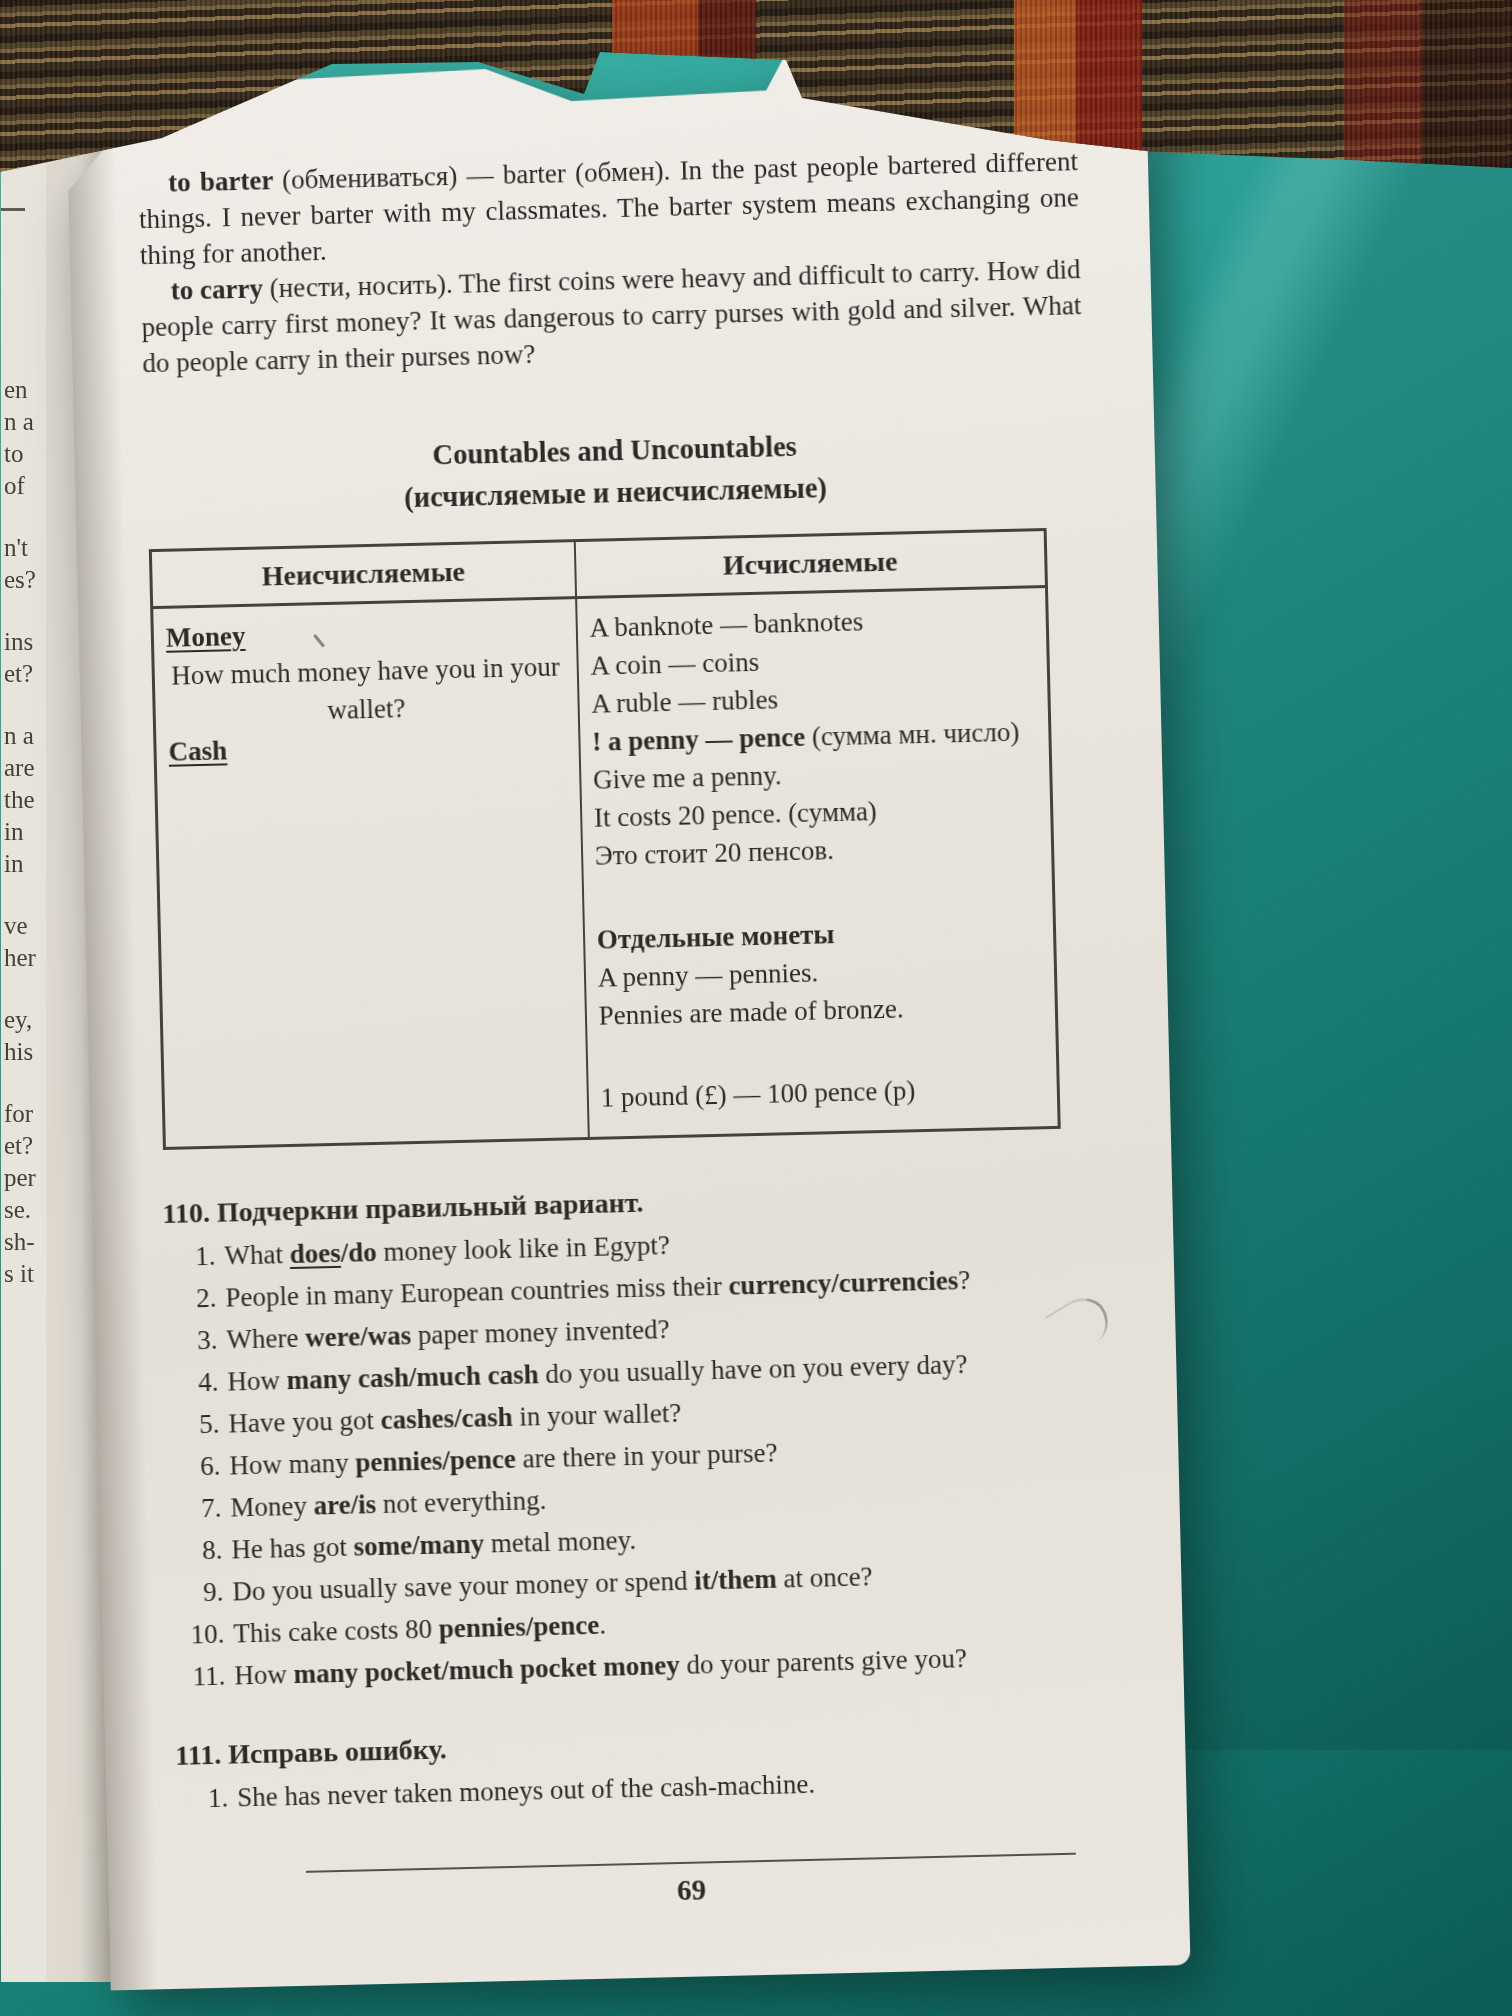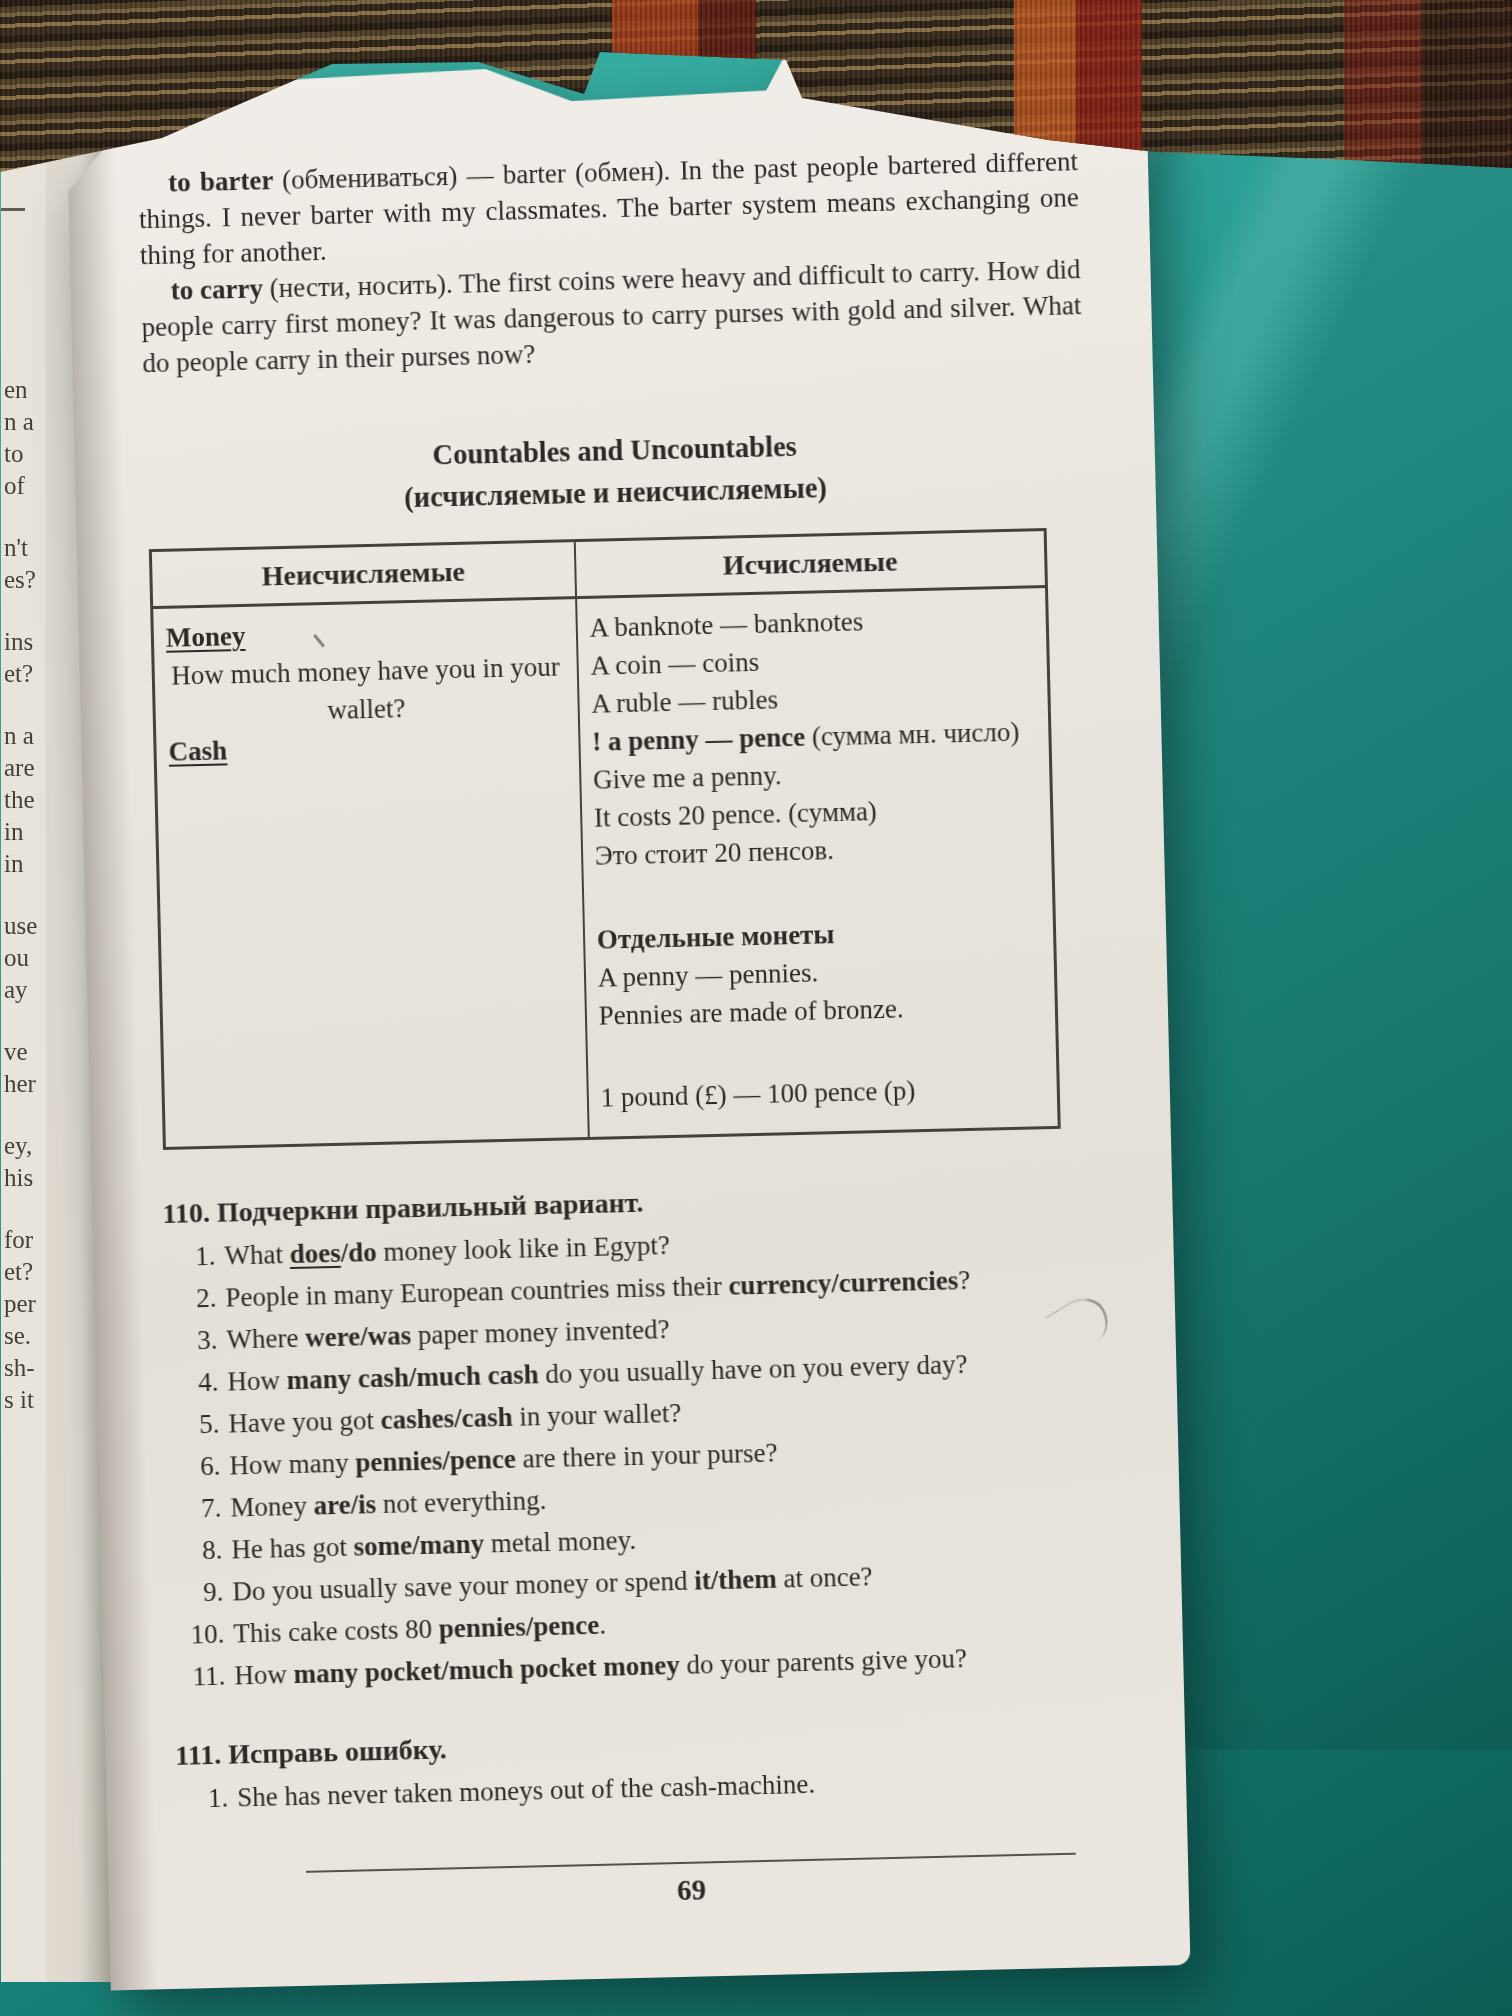"use" div.frag-group { html: <div> <div>use</div> <div>ou</div> <div>ay</div> </div> -> none }
